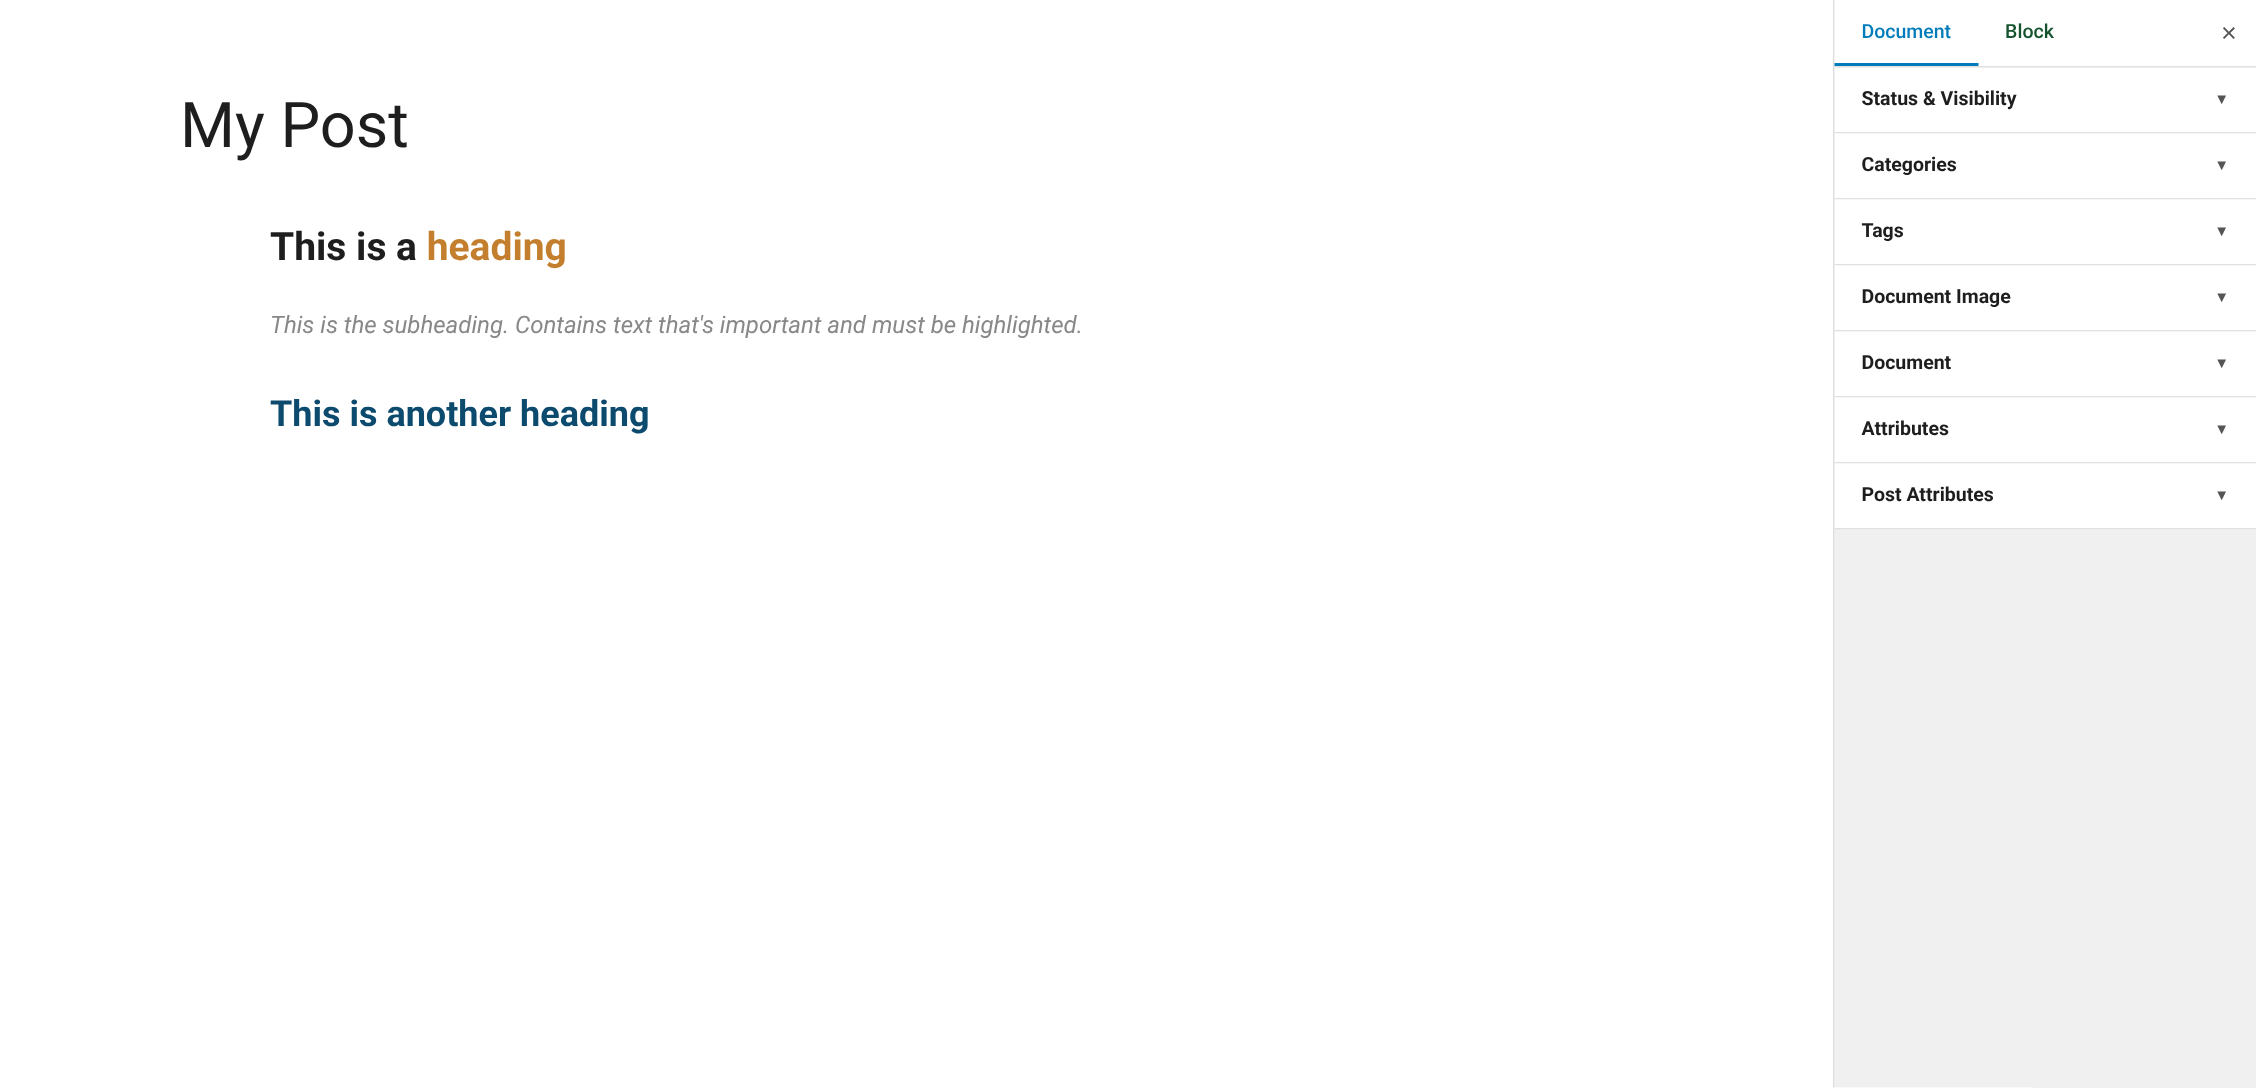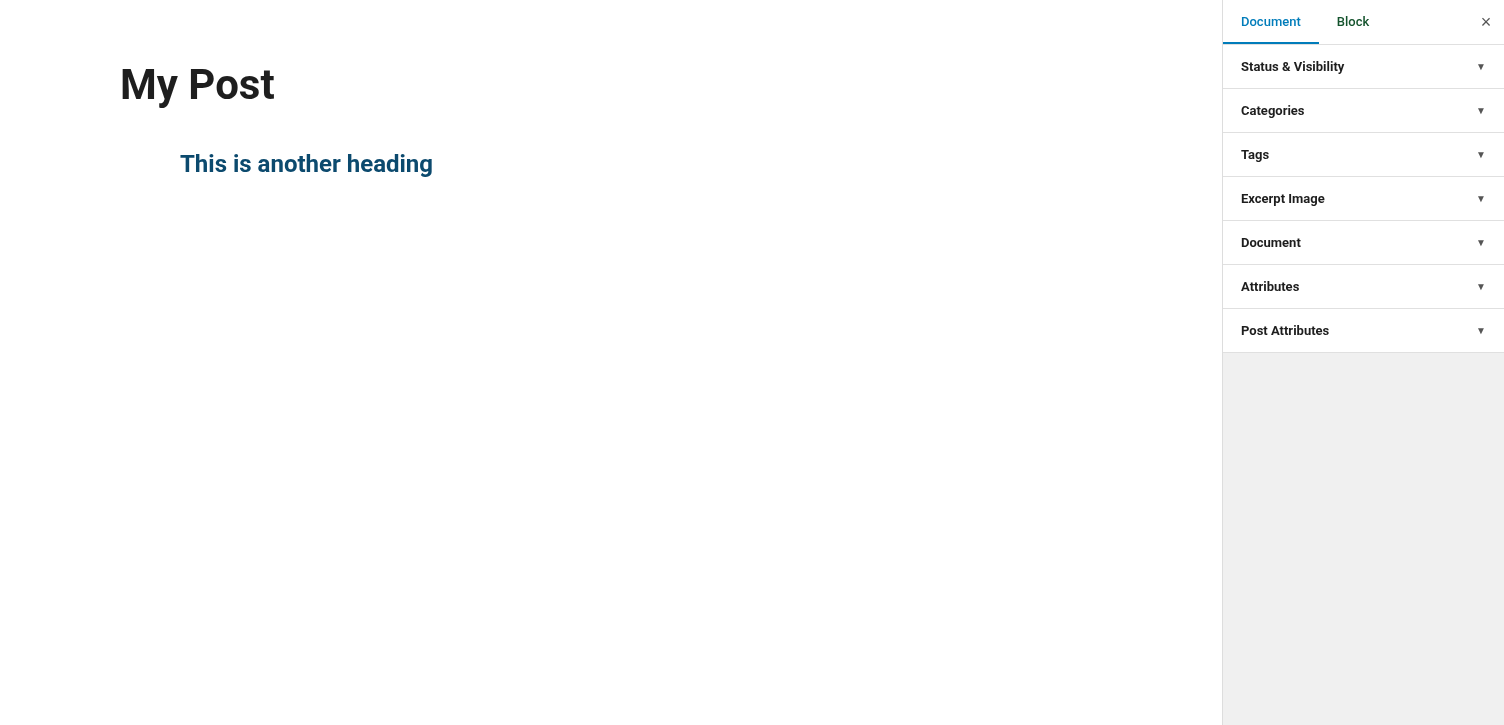"My Post" .post-title { font-weight: 700 -> 400 }
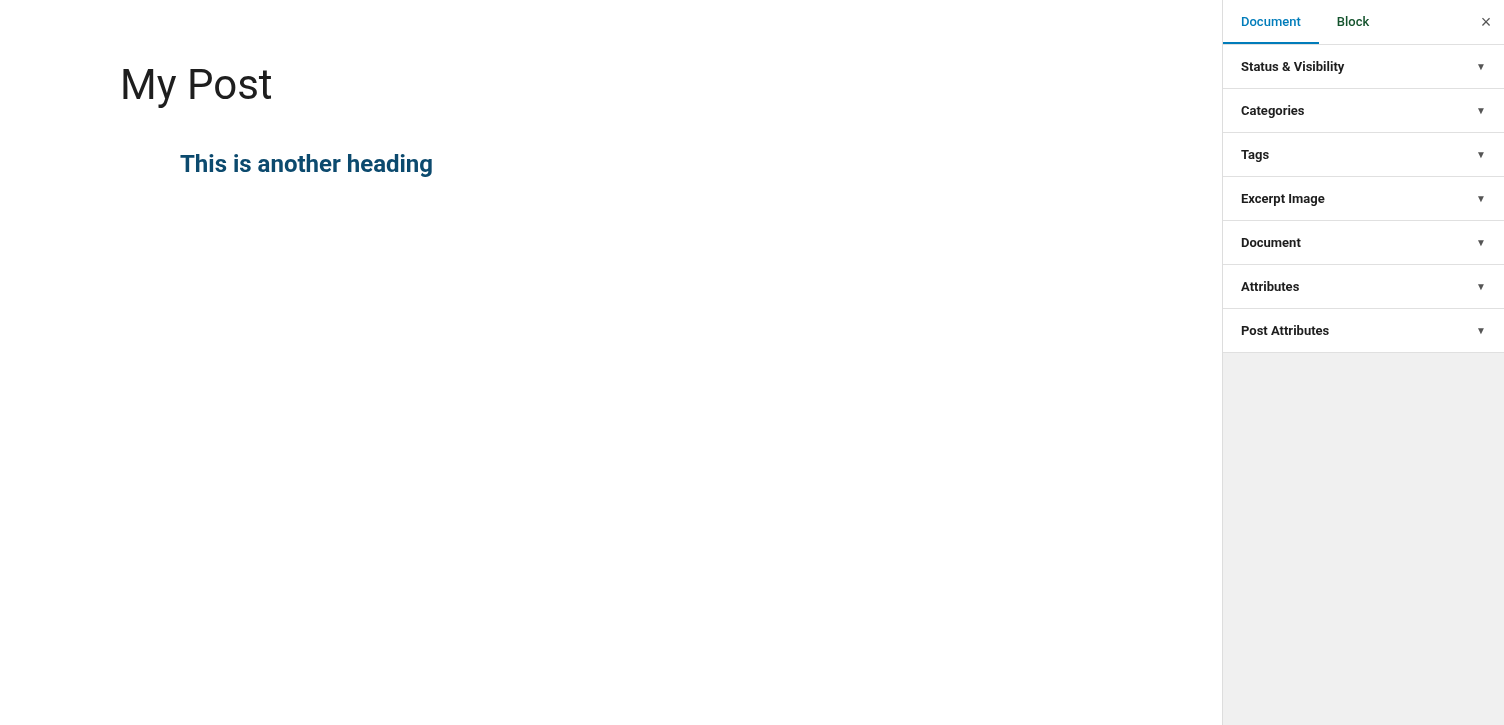"This is a heading" h2.heading-1 { html: none -> <h2> <span>This is a </span><span>heading</span> </h2> }
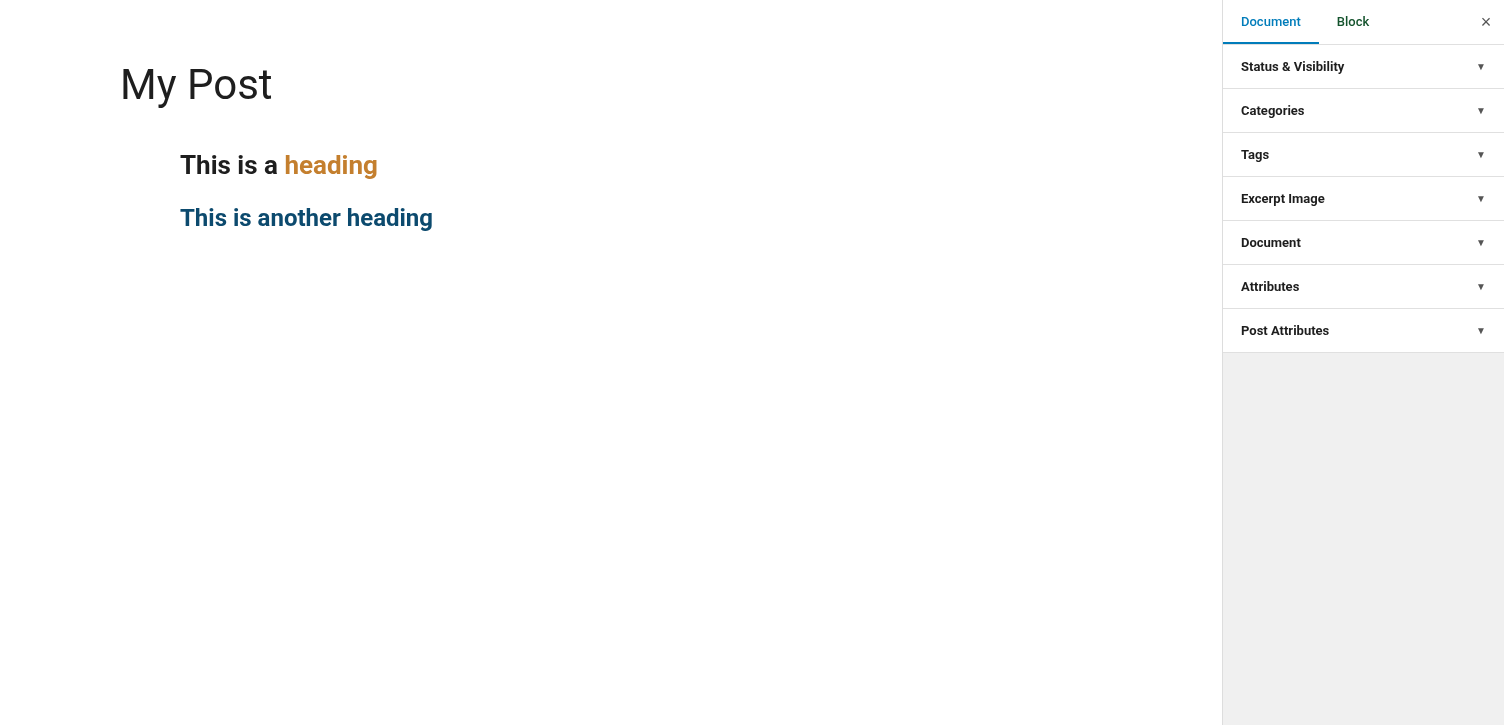"Excerpt Image" span.panel-label { text: Excerpt -> Document }
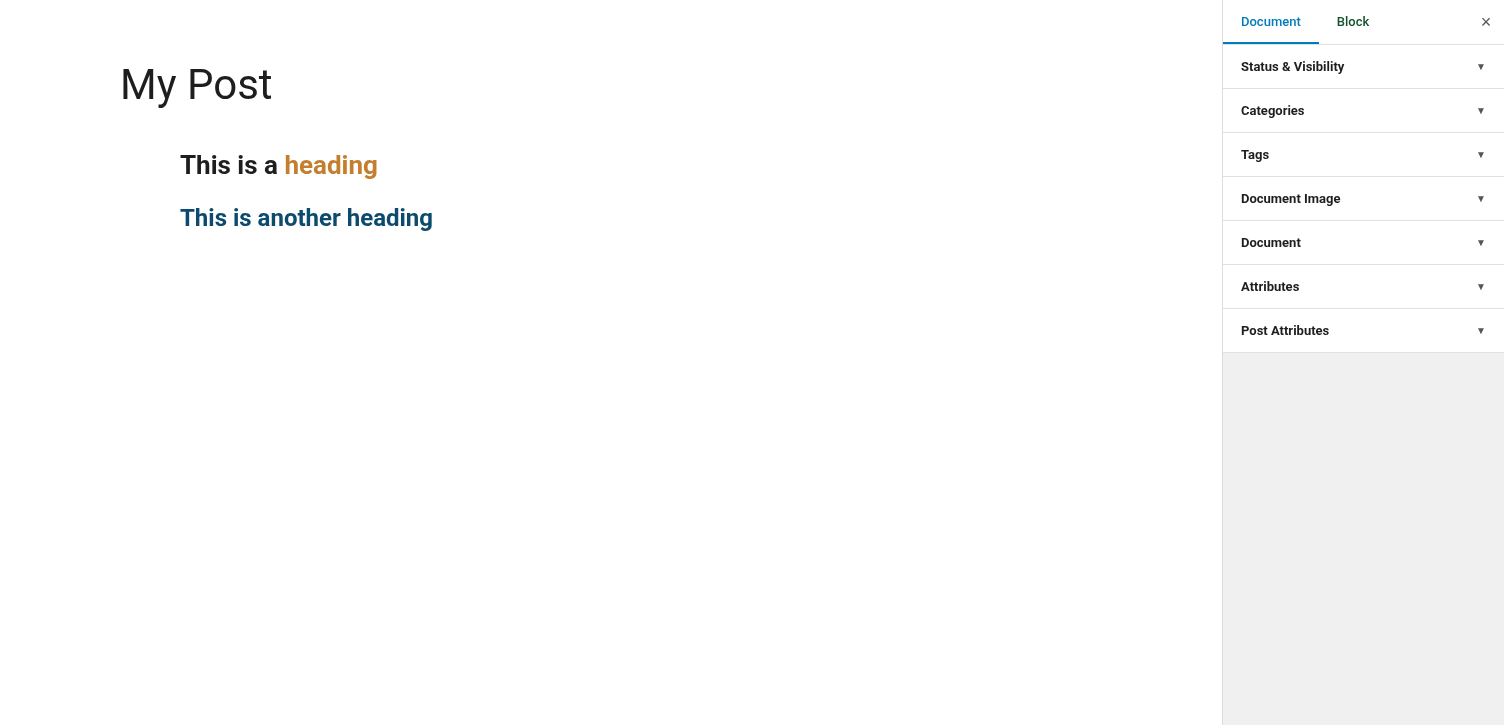"This is the subheading. Contains" p.subheading { html: none -> <p>This is the subheading. Contains text that's important and must be highlighted.</p> }
